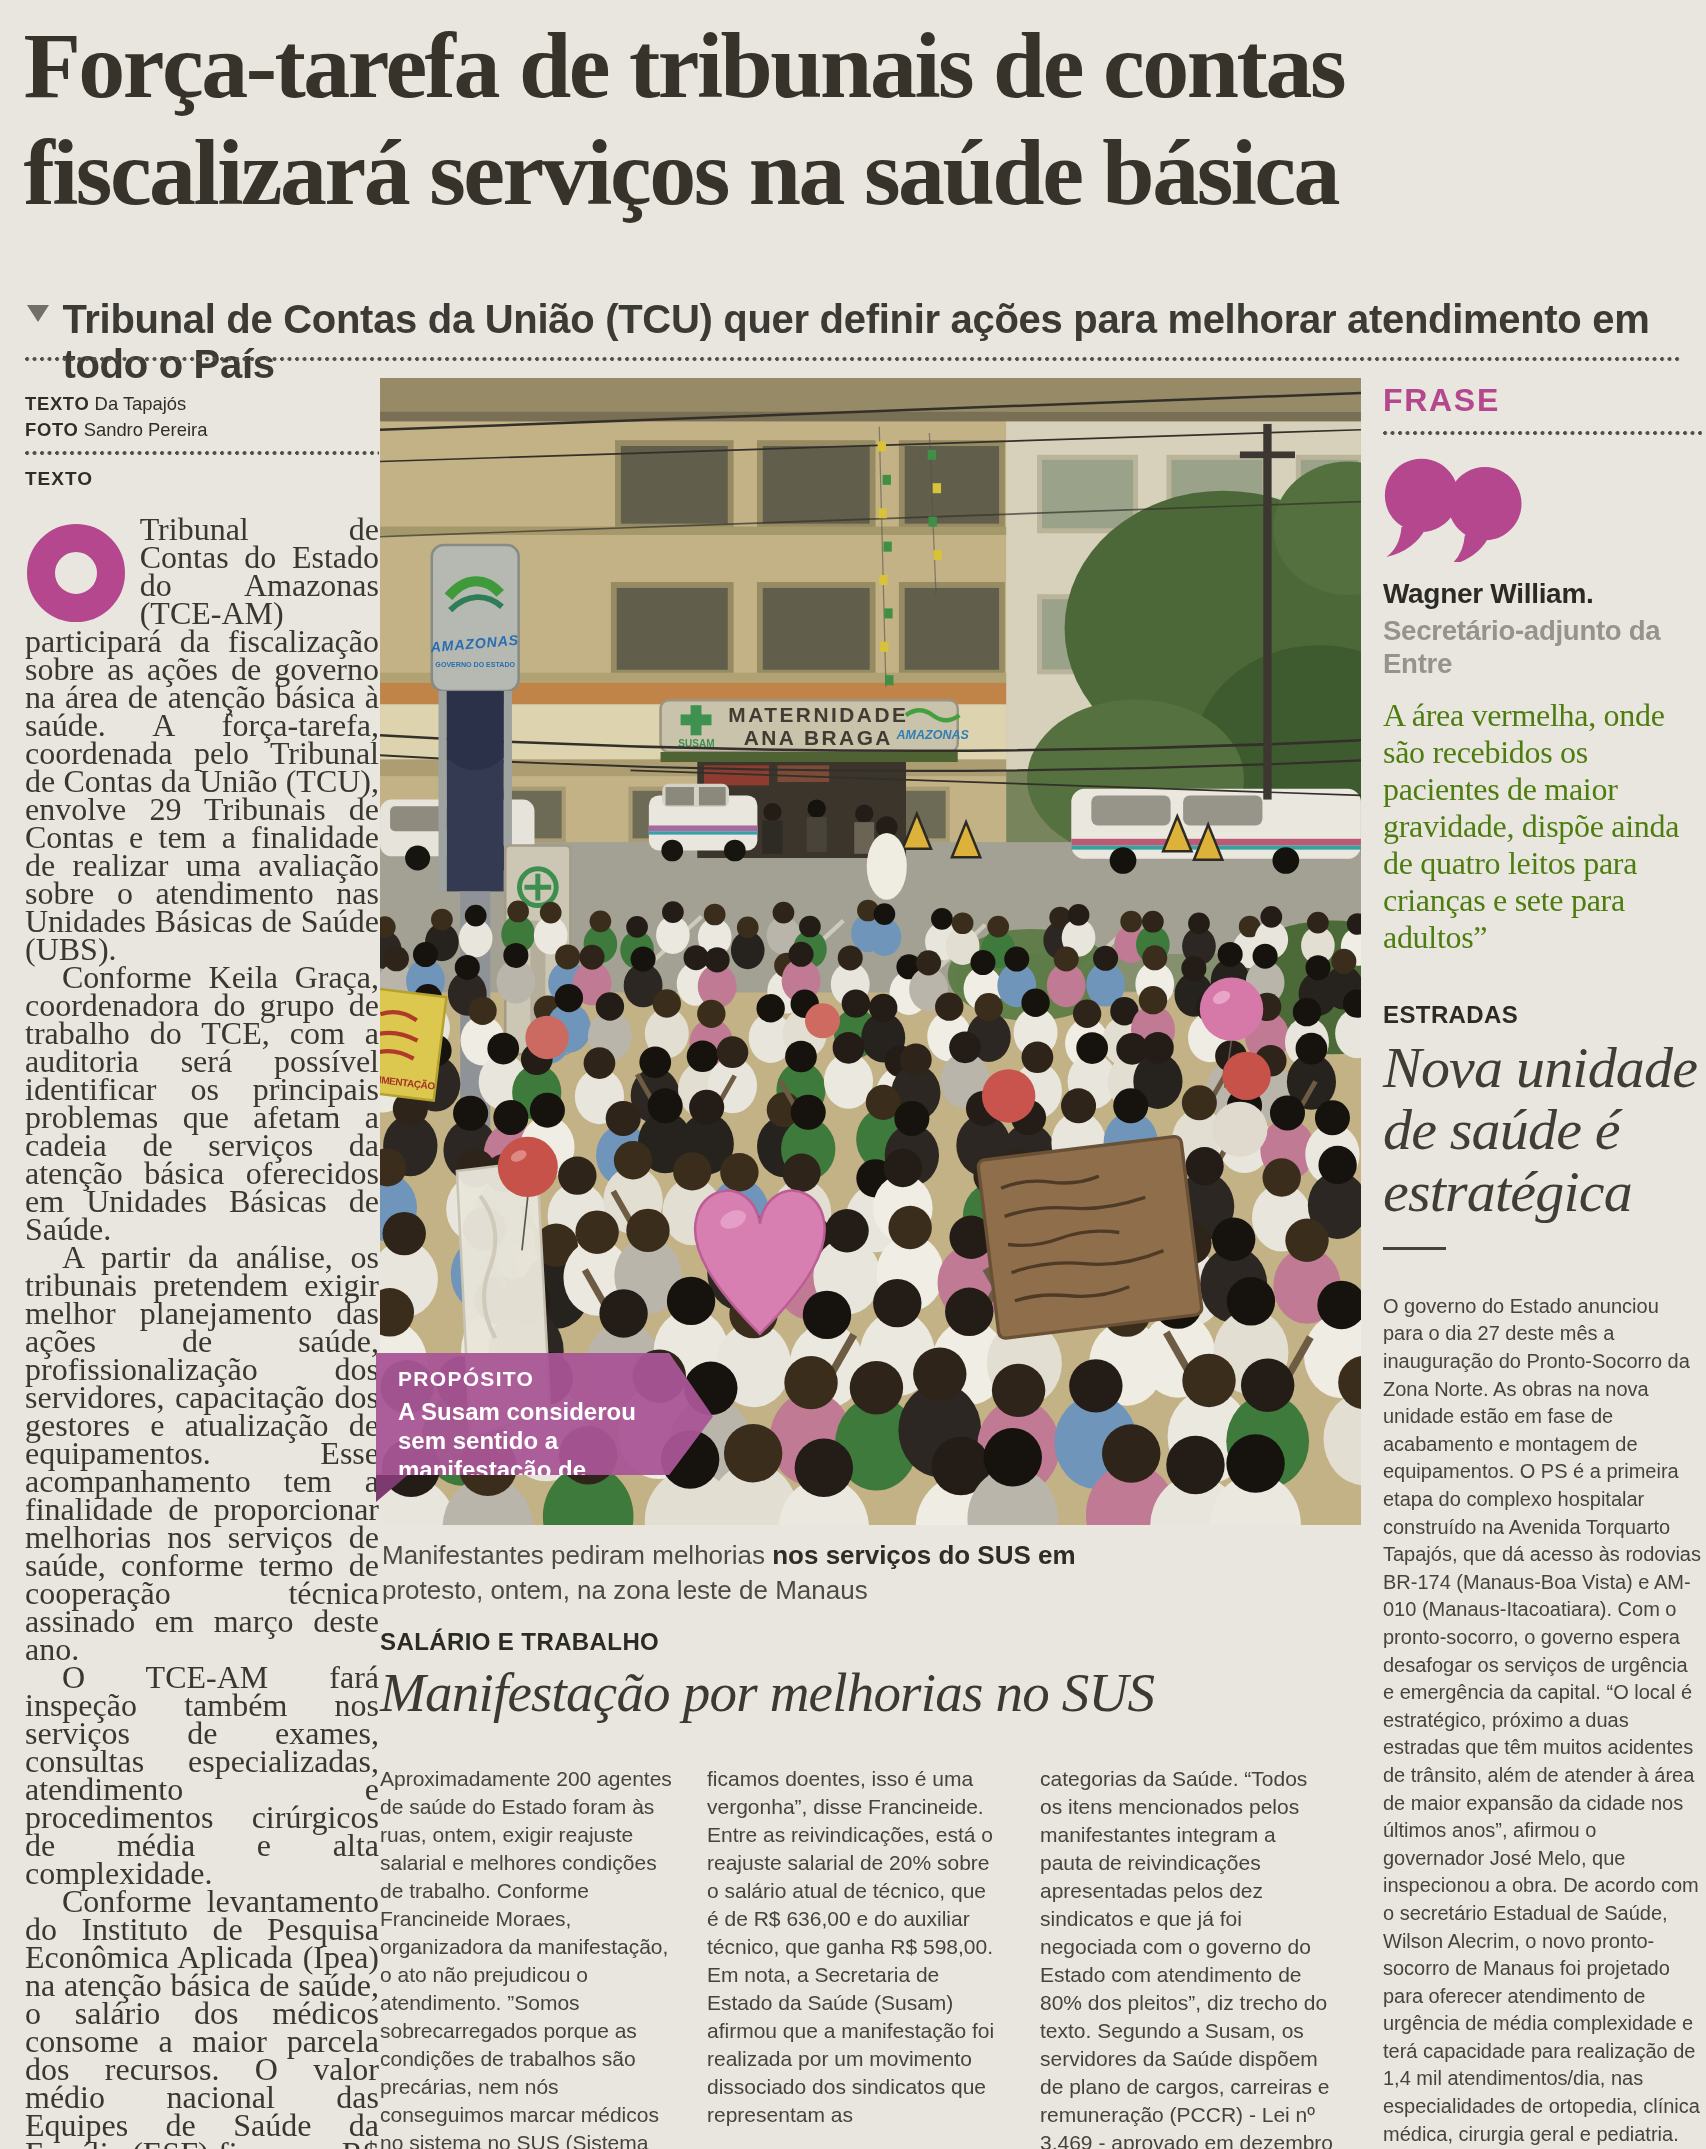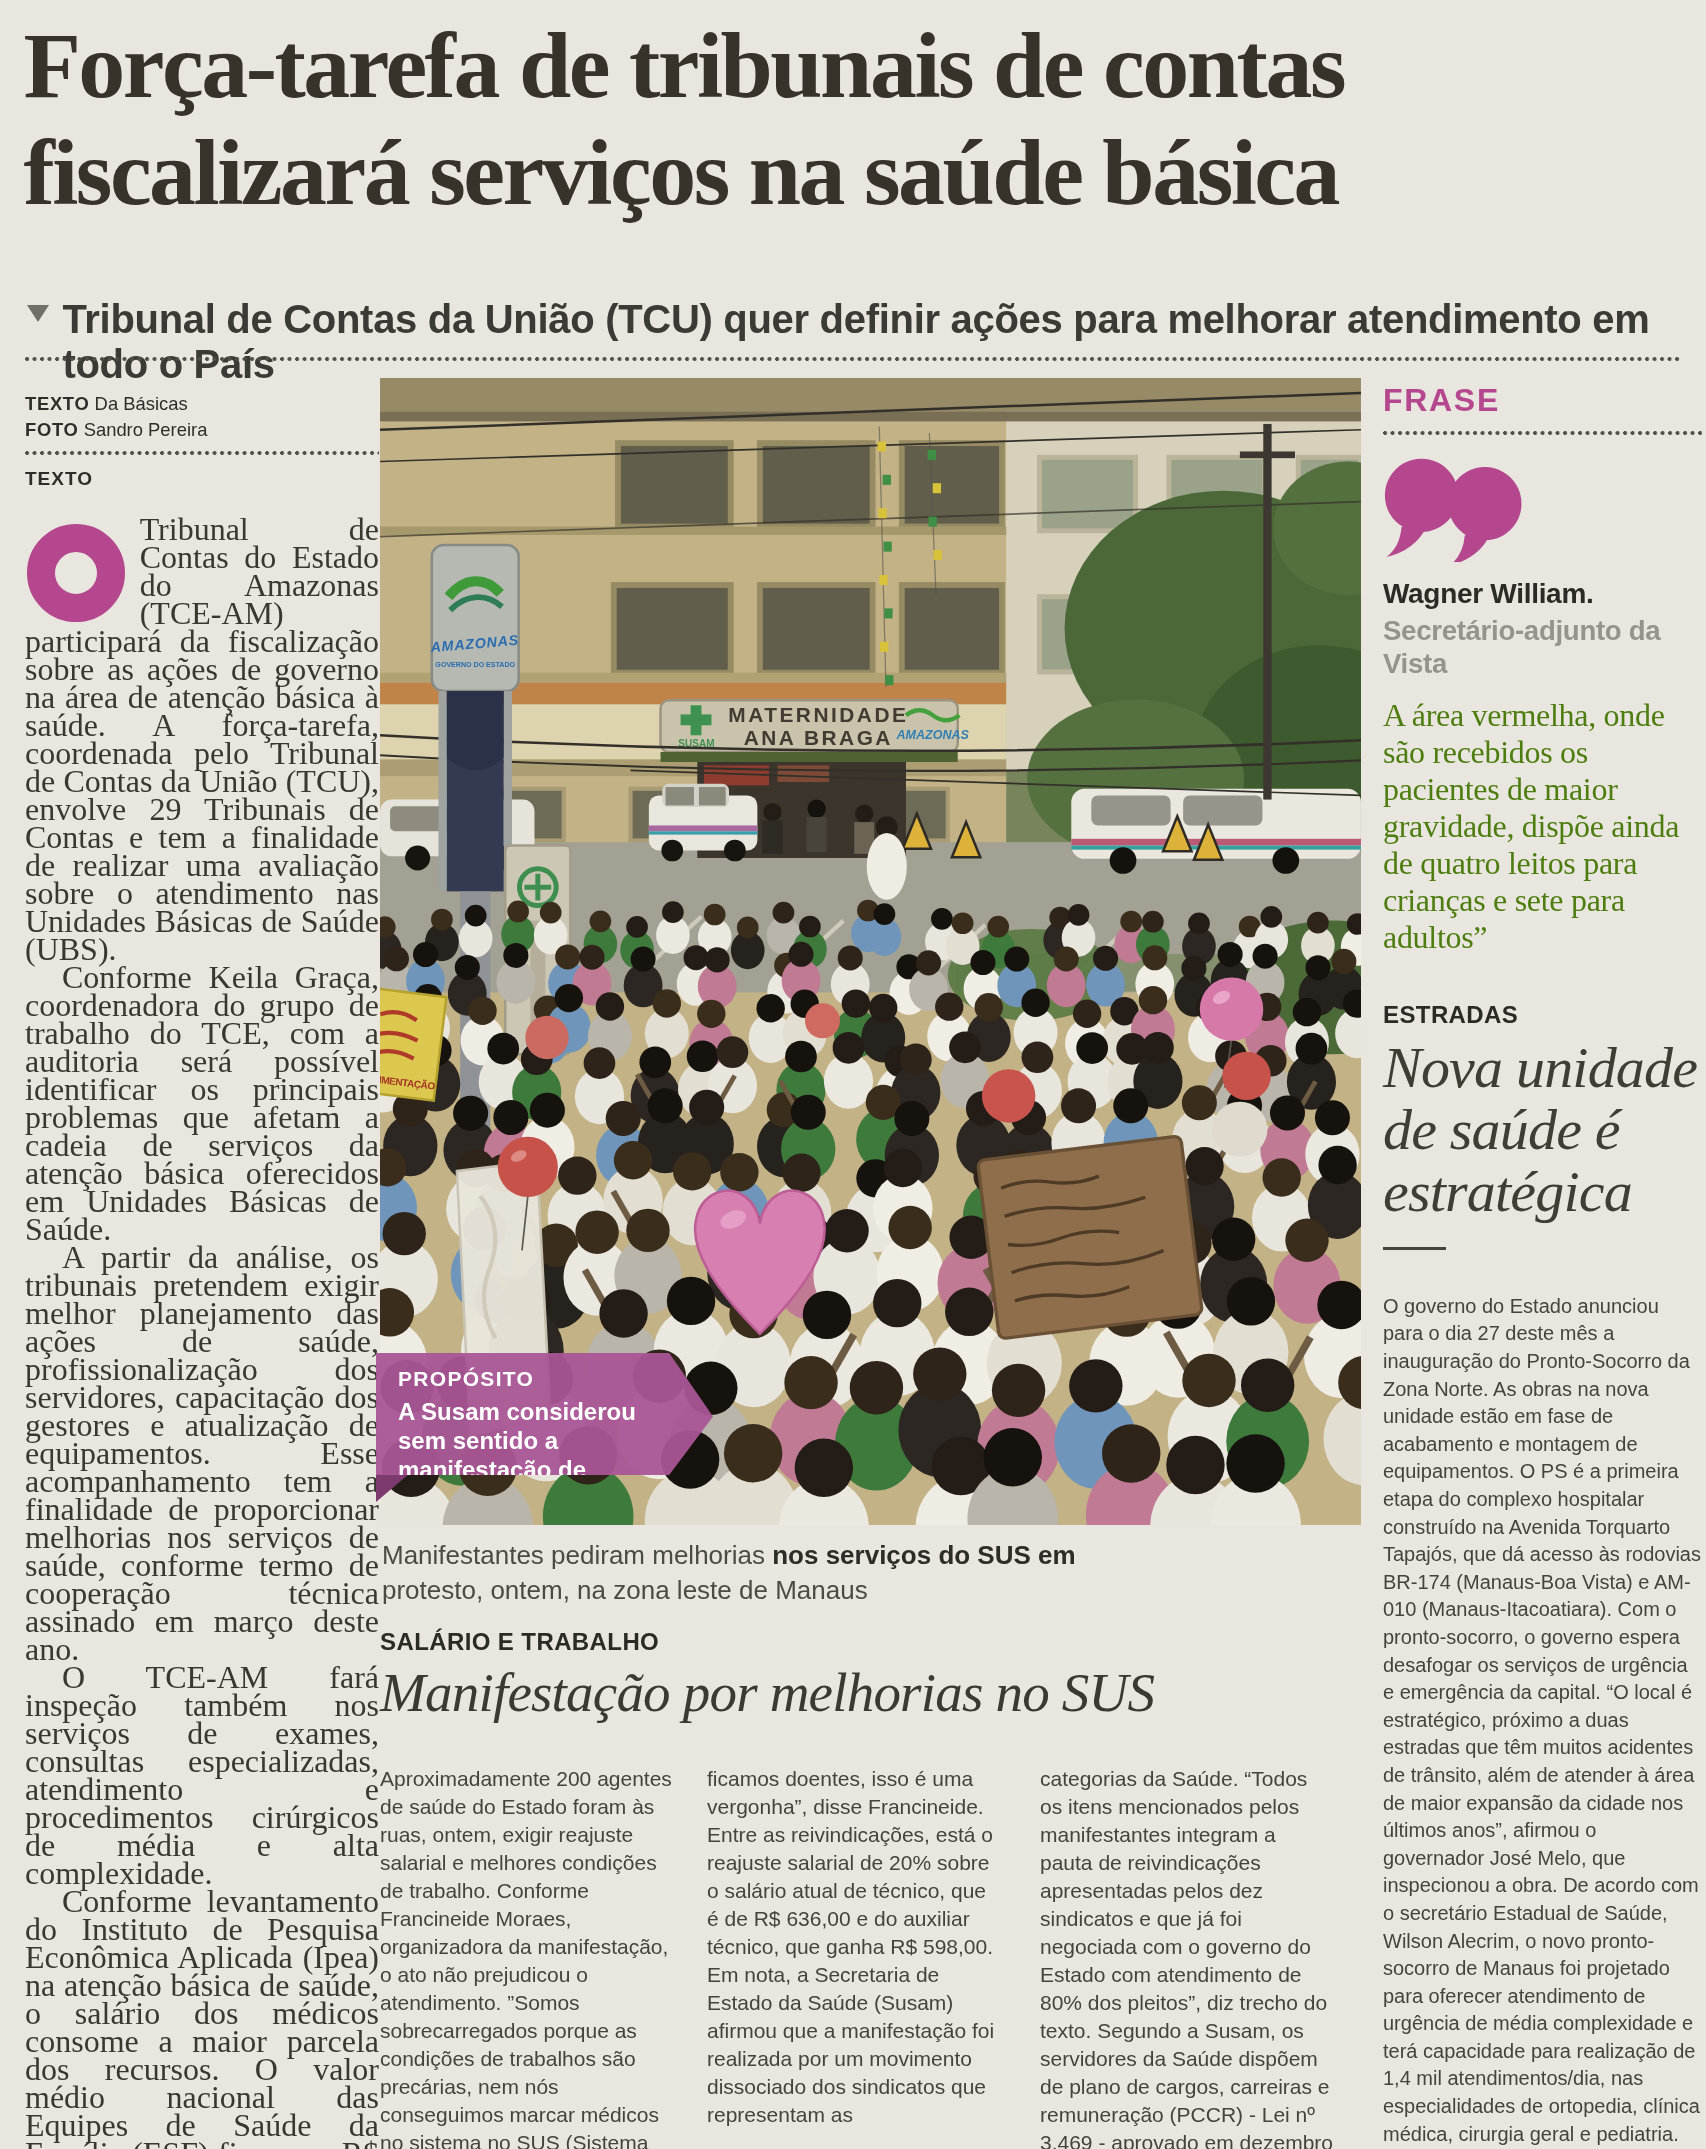"Da Básicas" span { text: Básicas -> Tapajós }
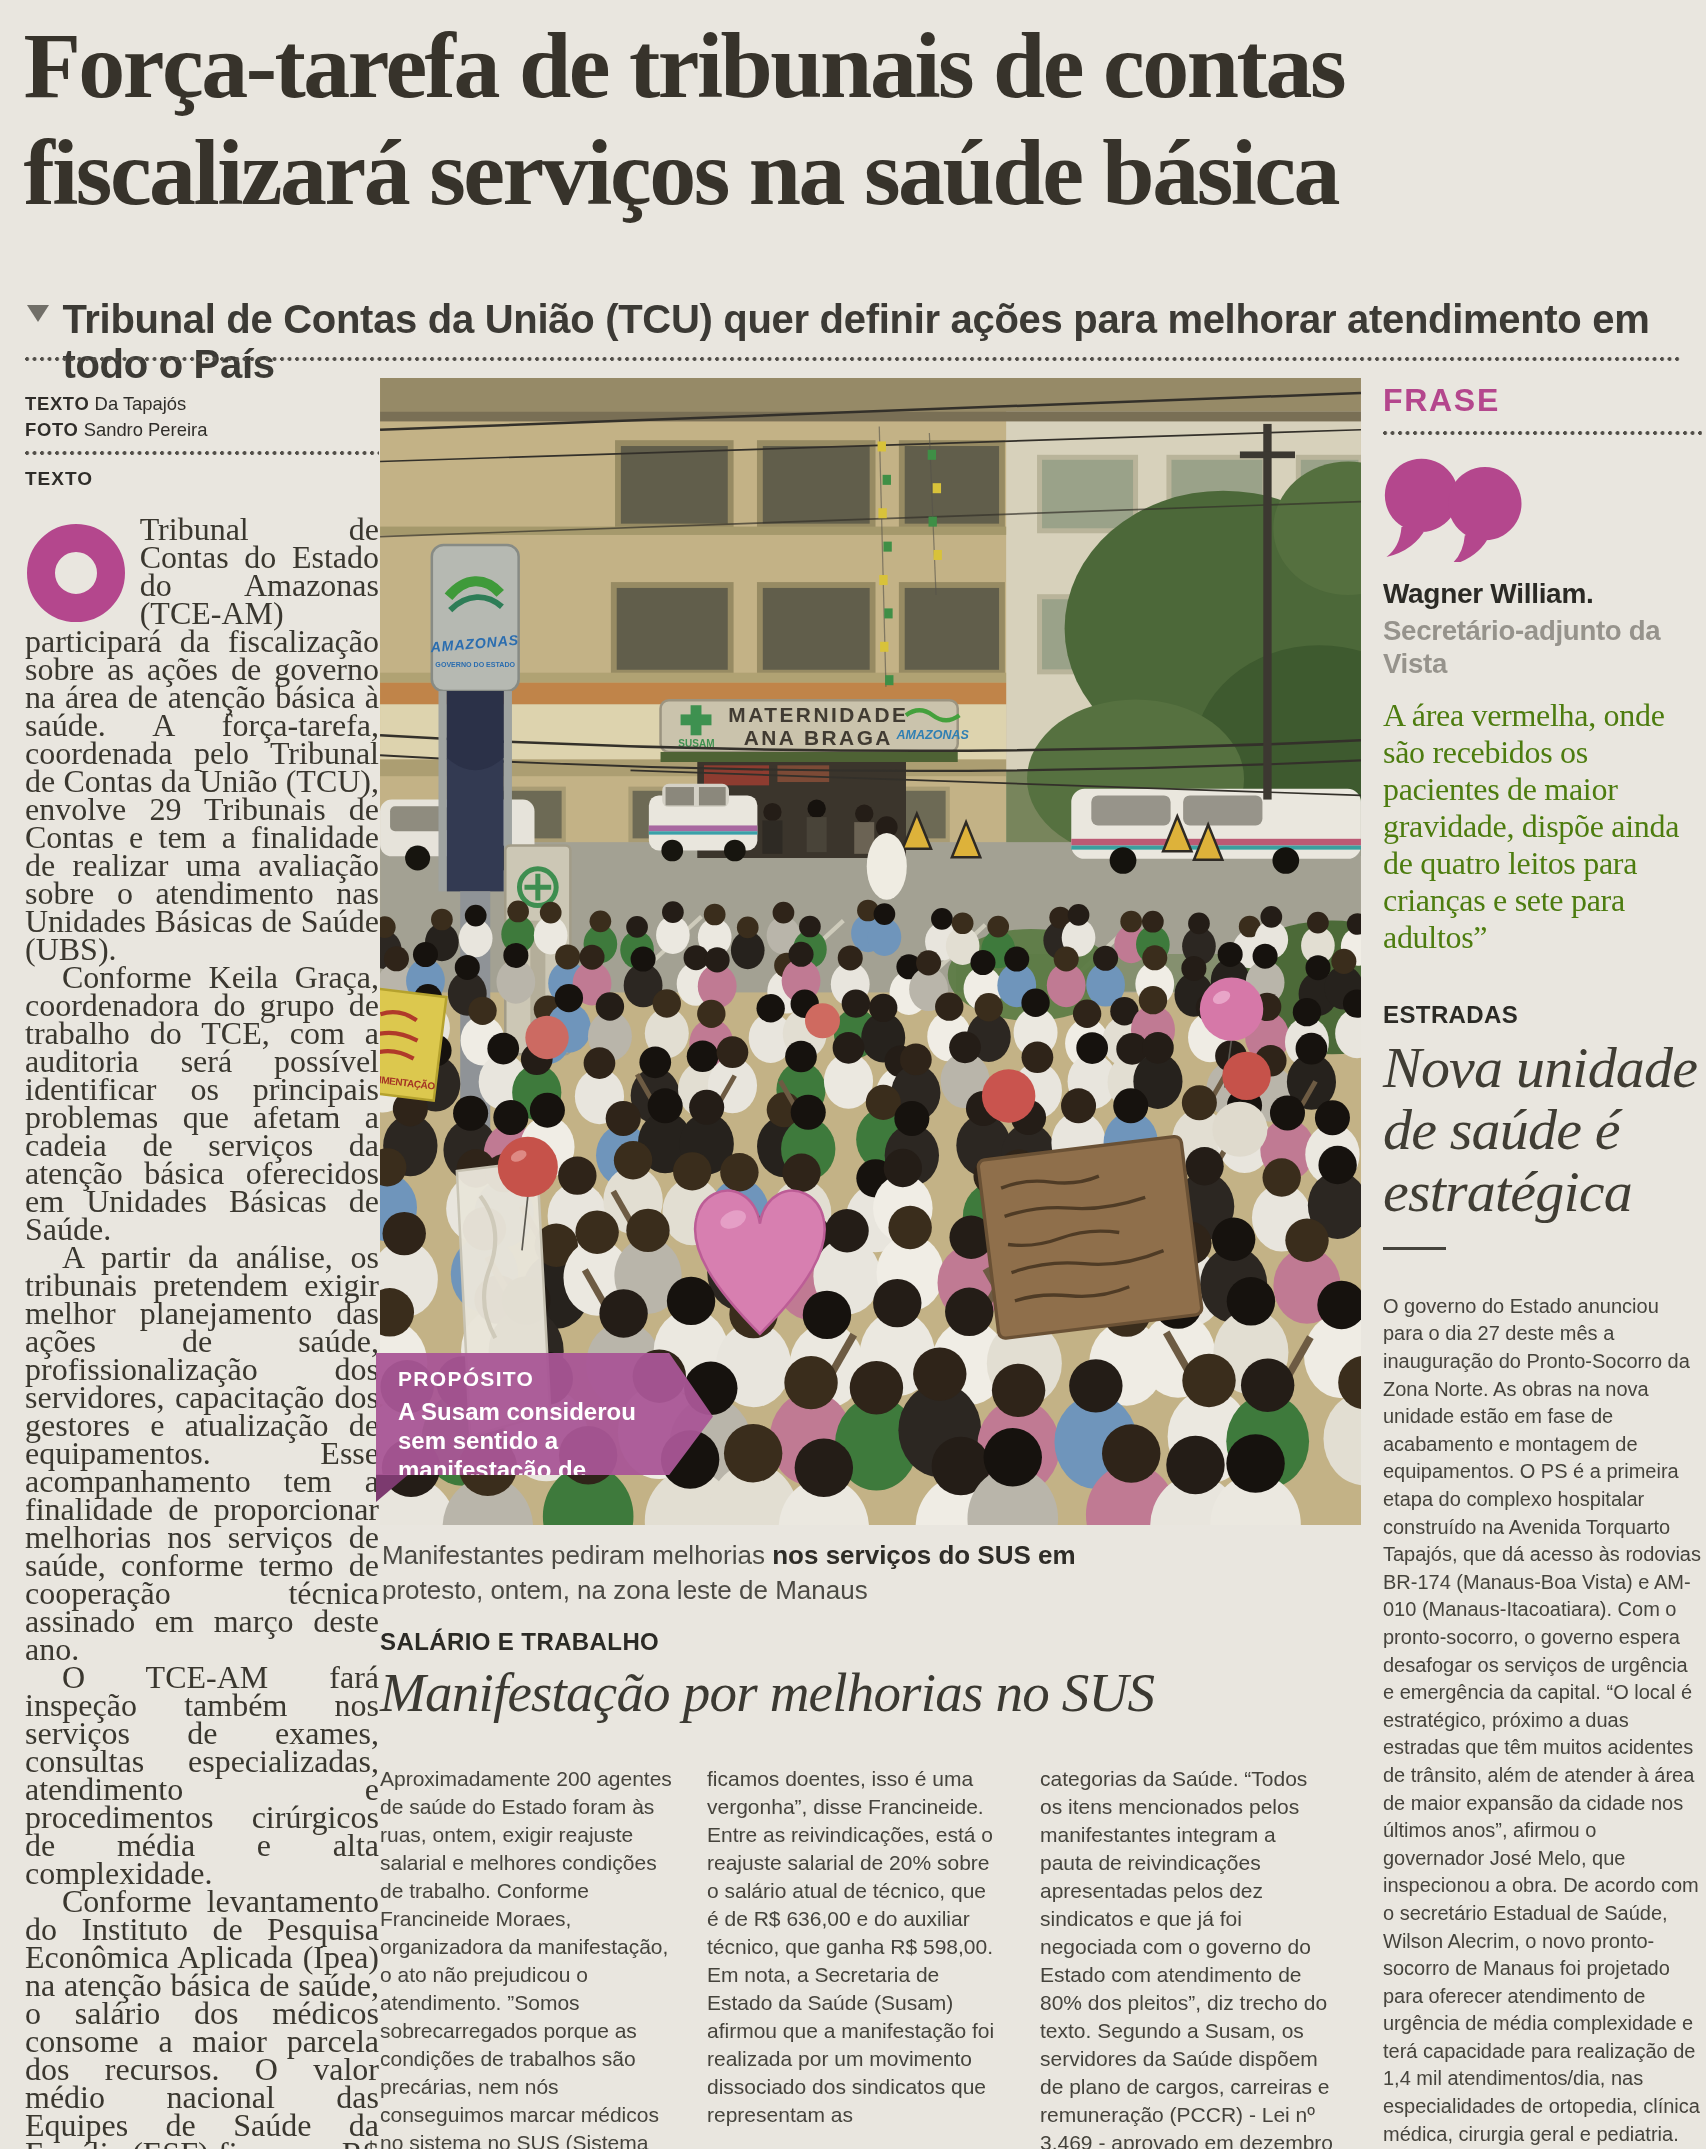"Secretário-adjunto da Vista" div.quote-role { text: Vista -> Entre }
